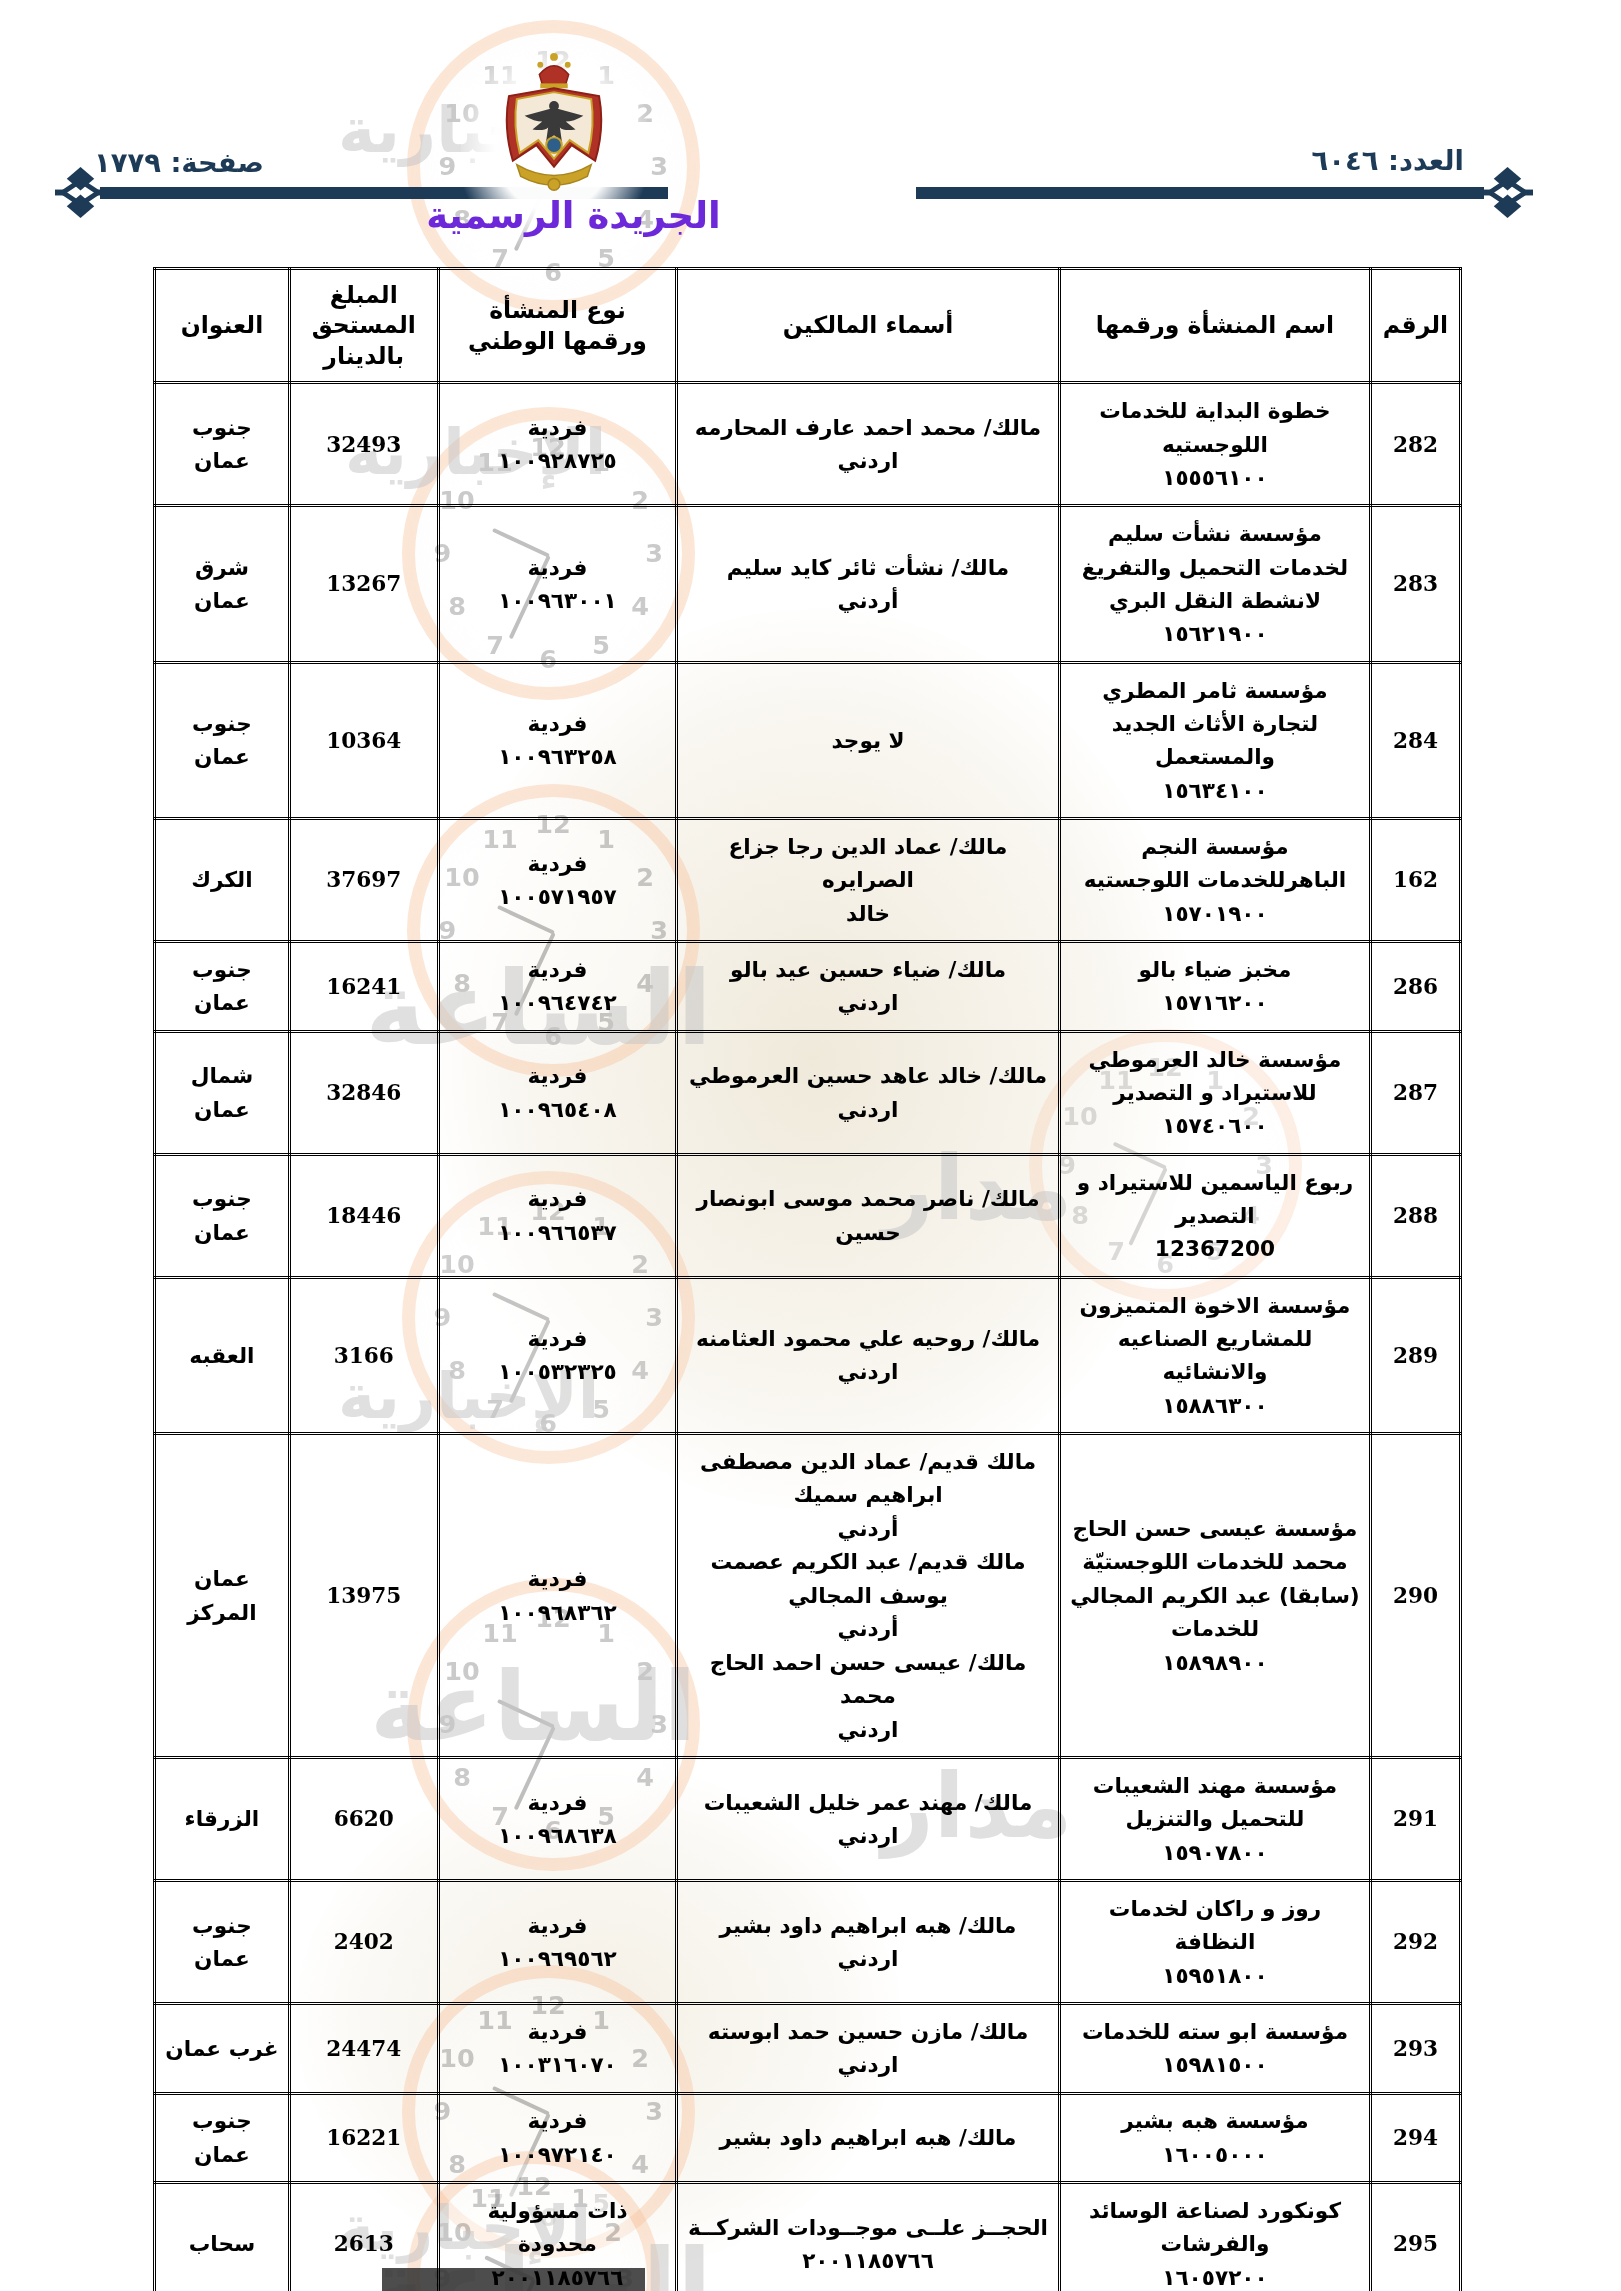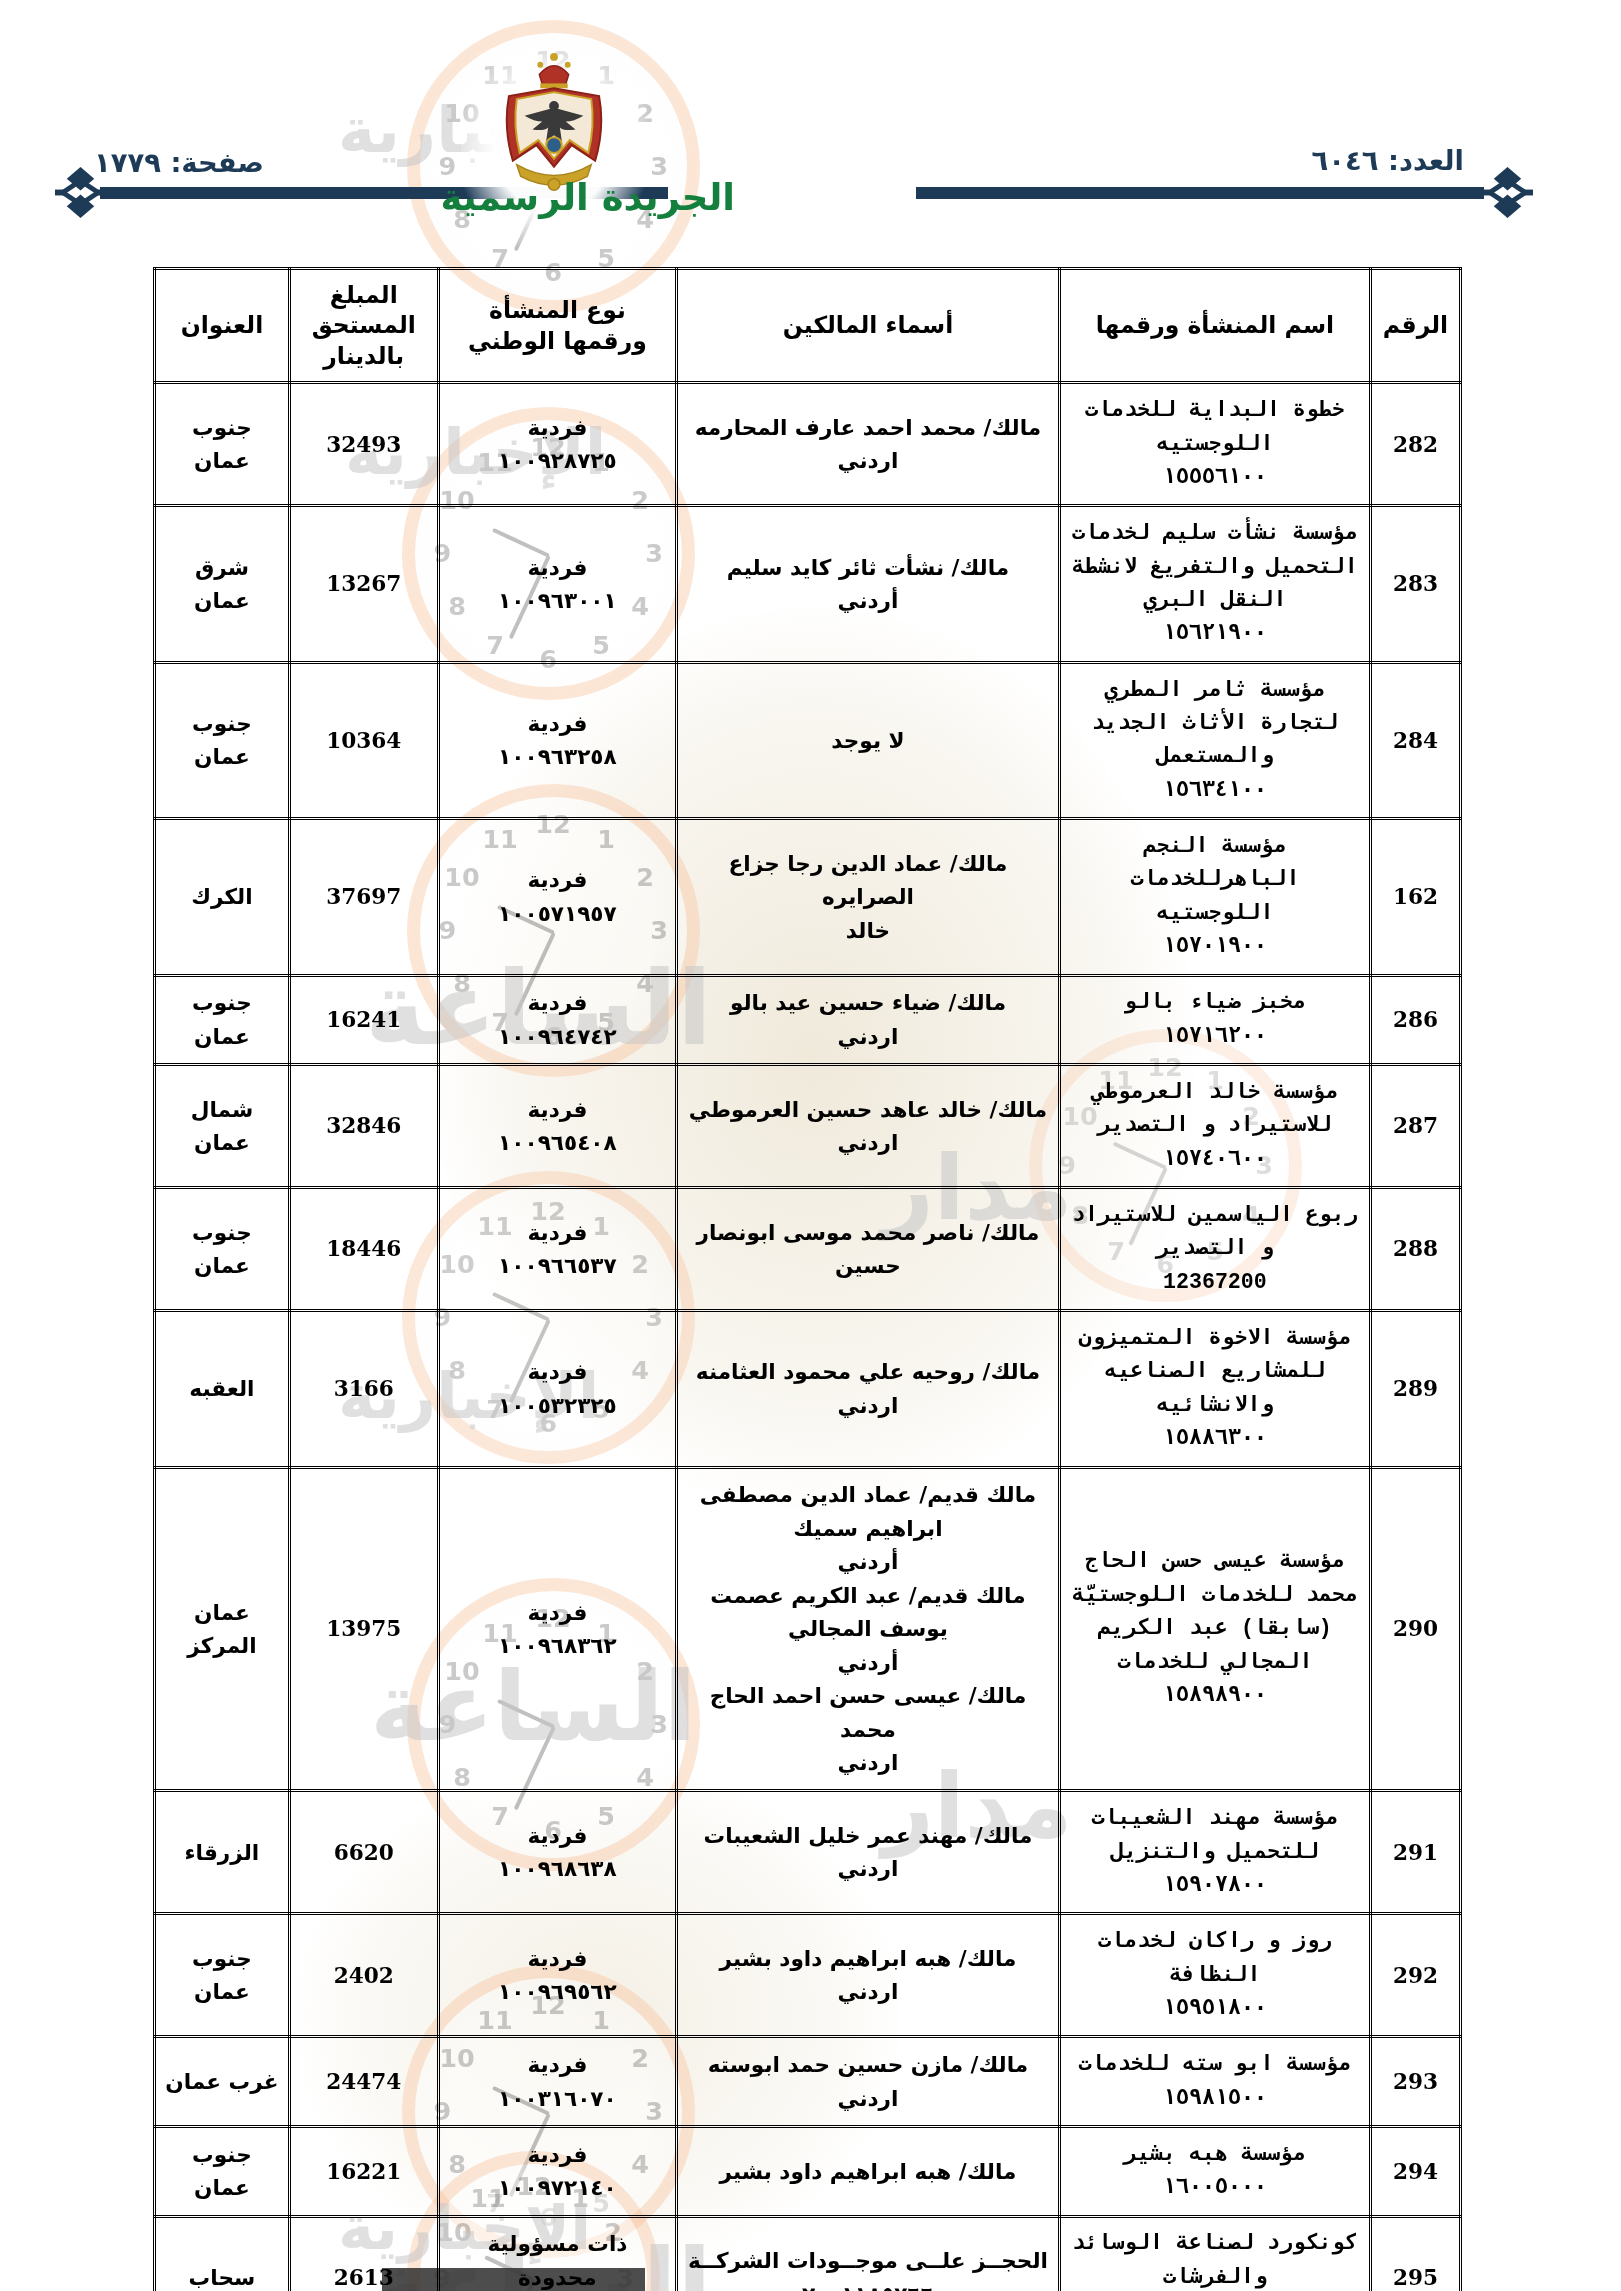"الجريدة الرسمية" .gz-title { color: #15803d -> #6d28d9; text-align: right -> center; top: 176px -> 194px }
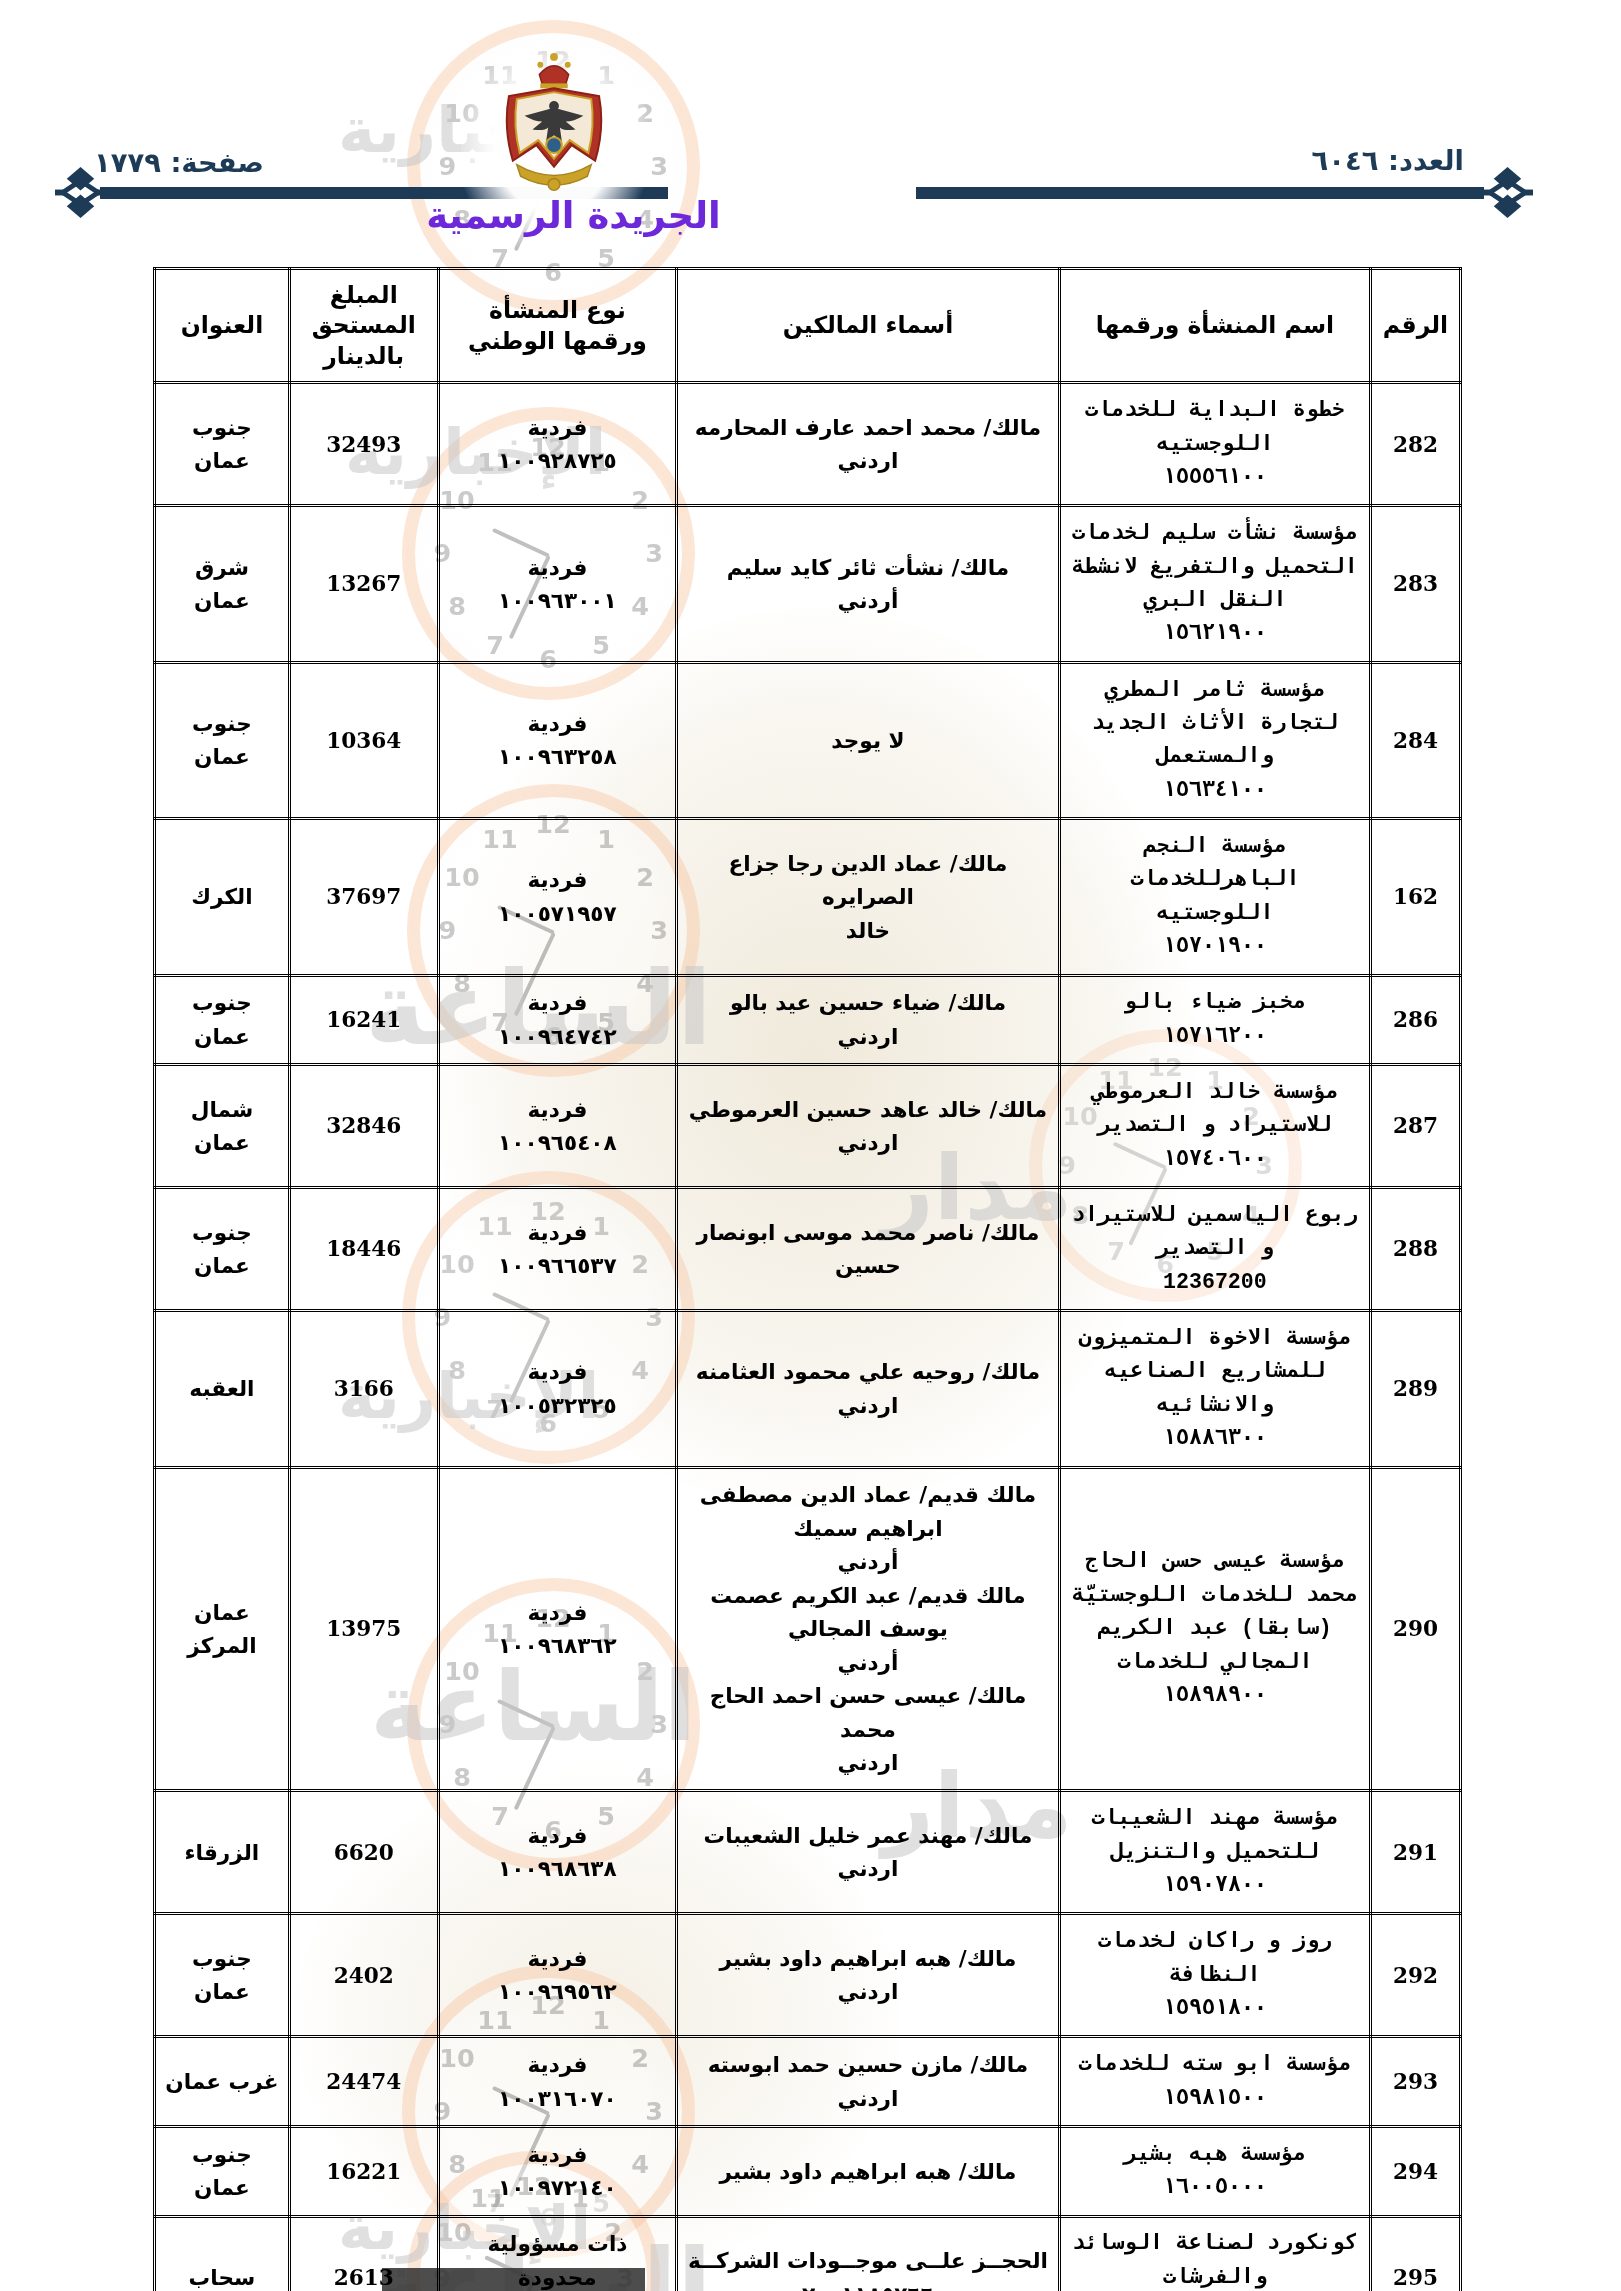"خطوة البداية للخدمات اللوجستيه" .c-est { font-family: Liberation Mono, monospace -> none }
